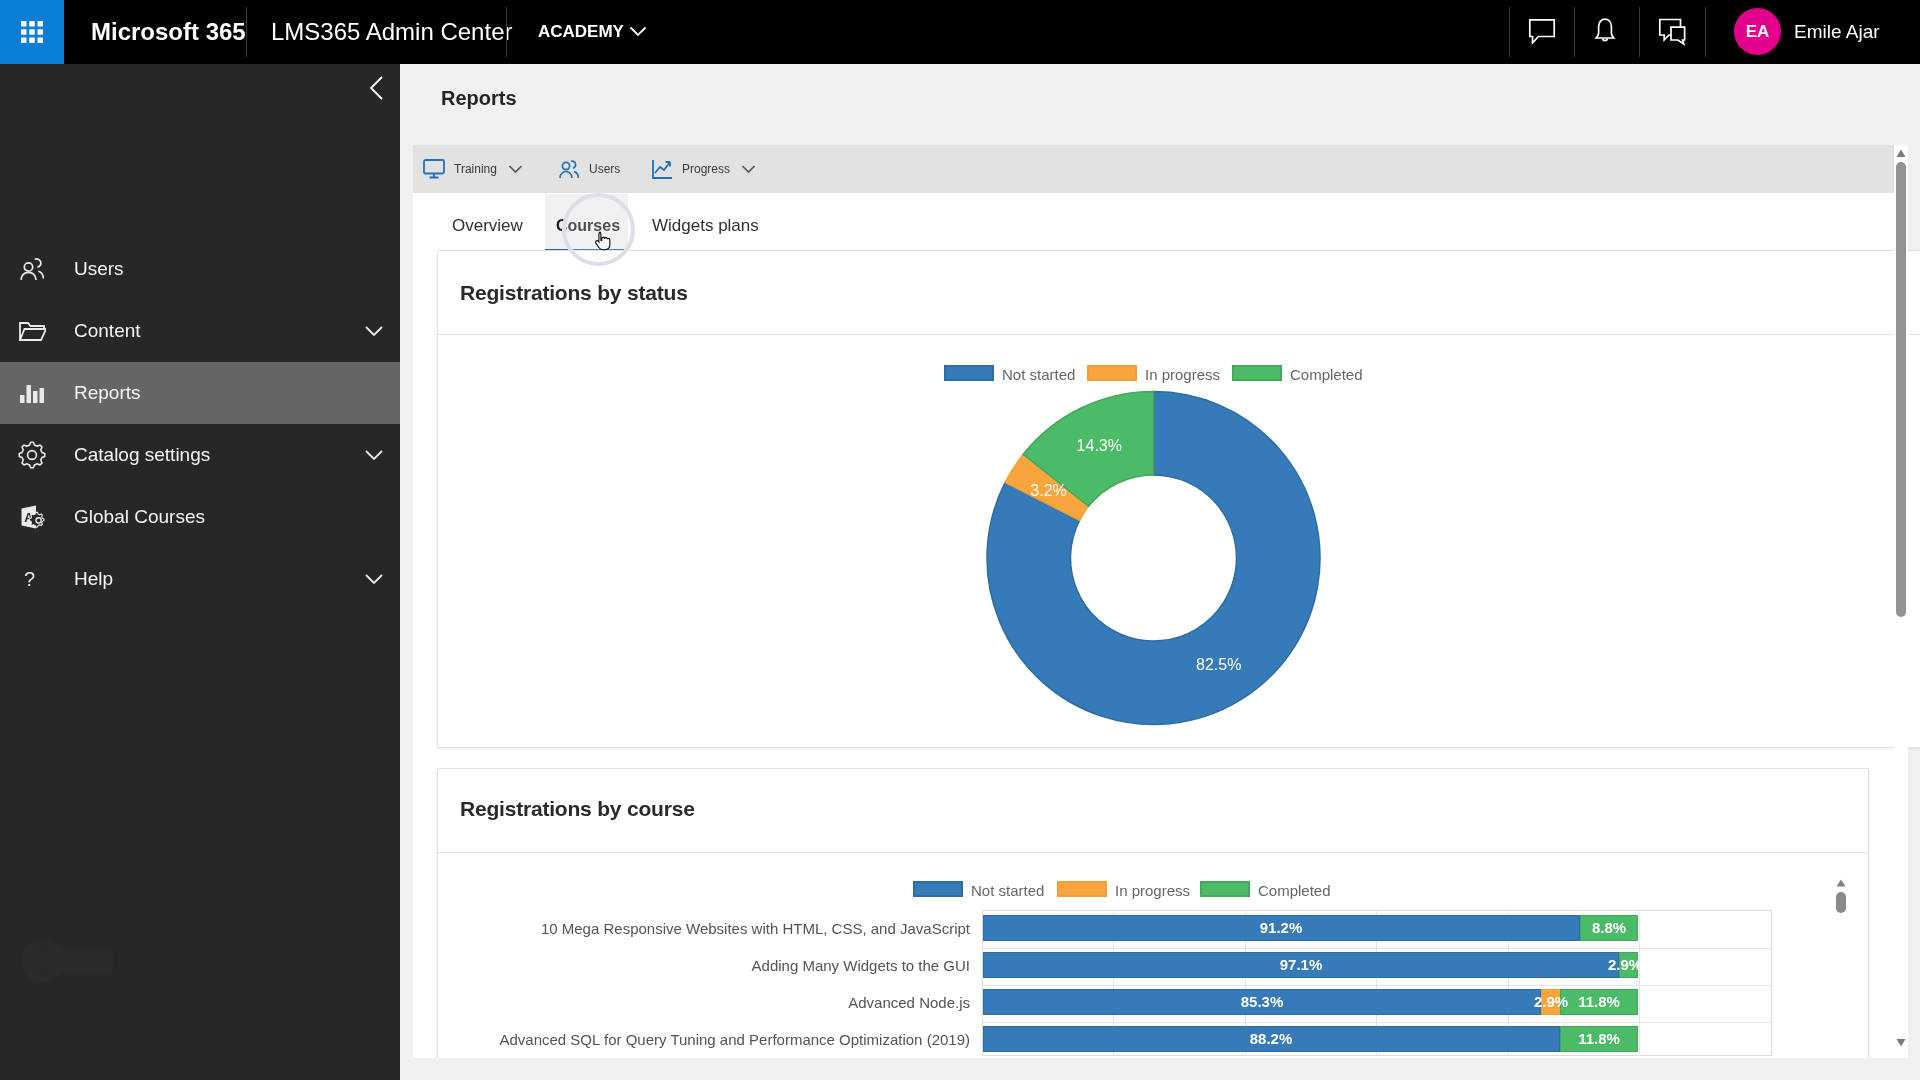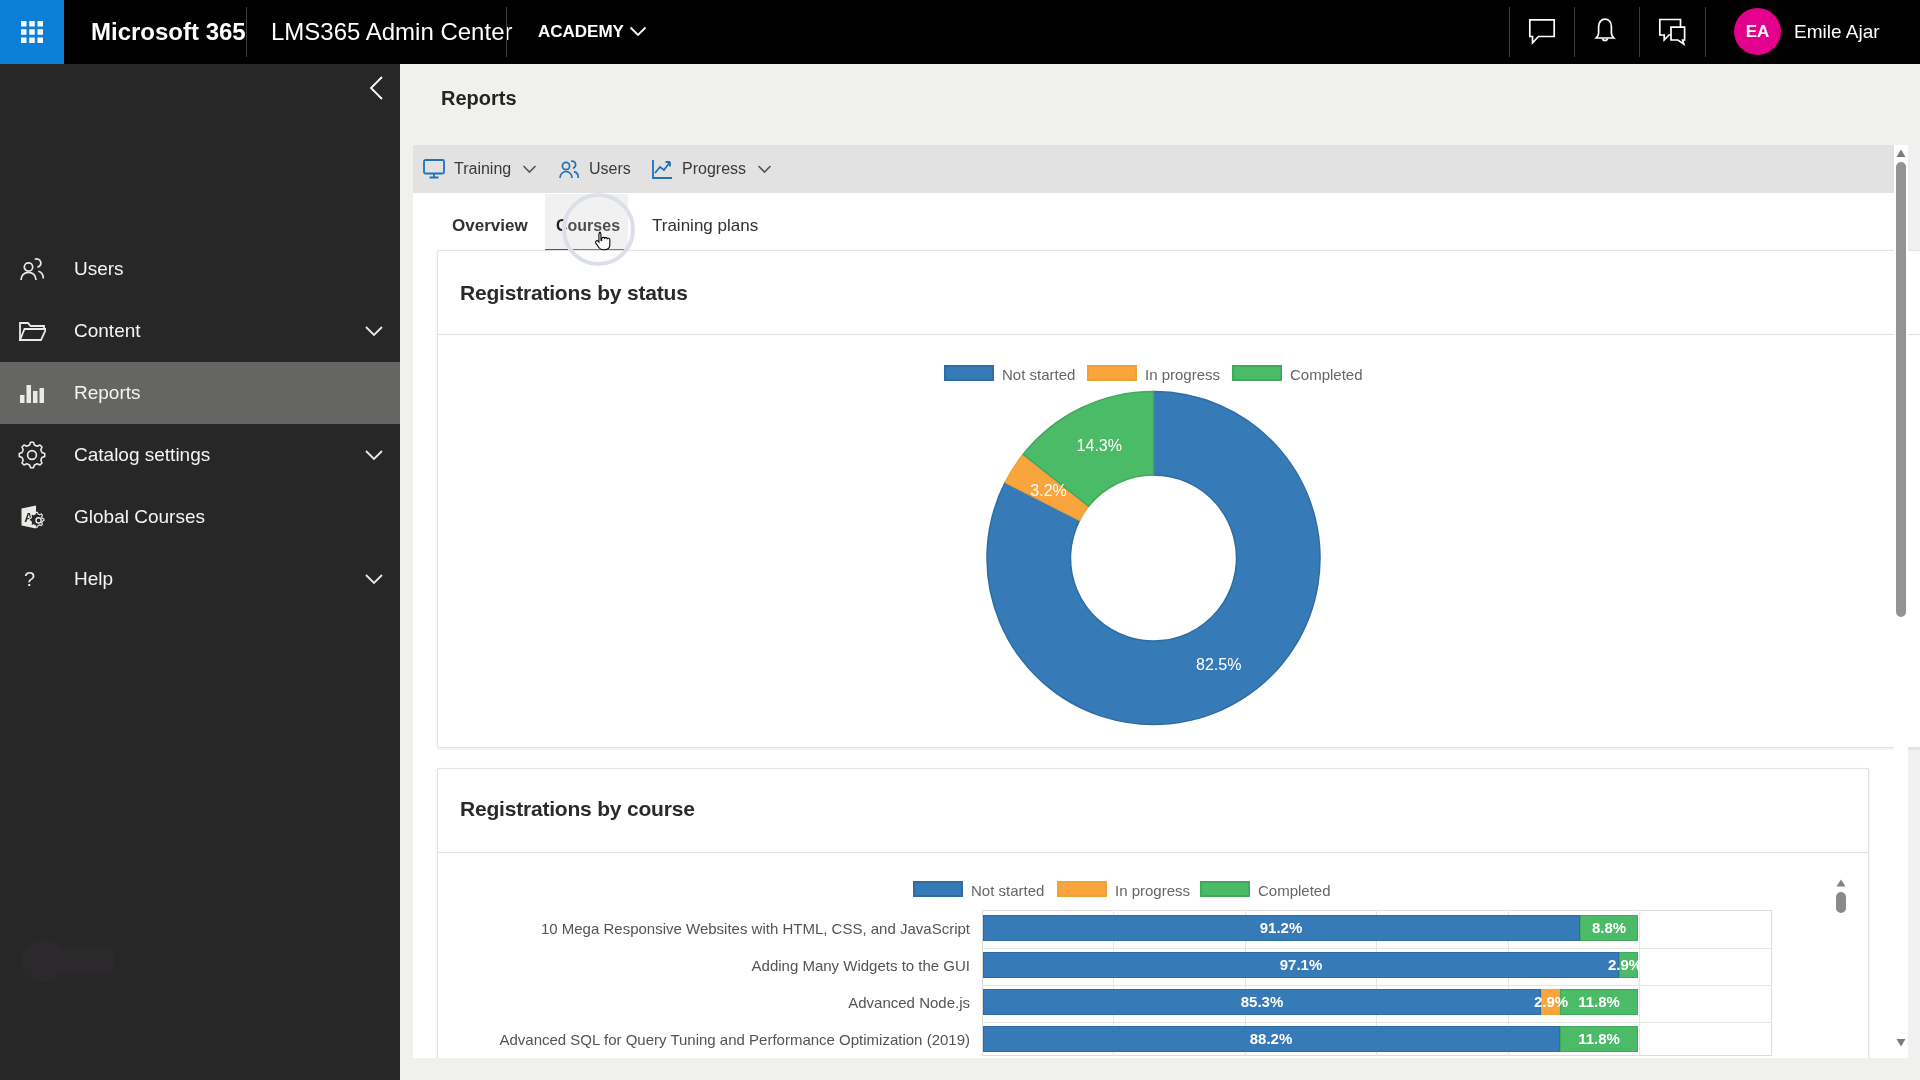"Training" .fitem { font-size: 16px -> 12px }
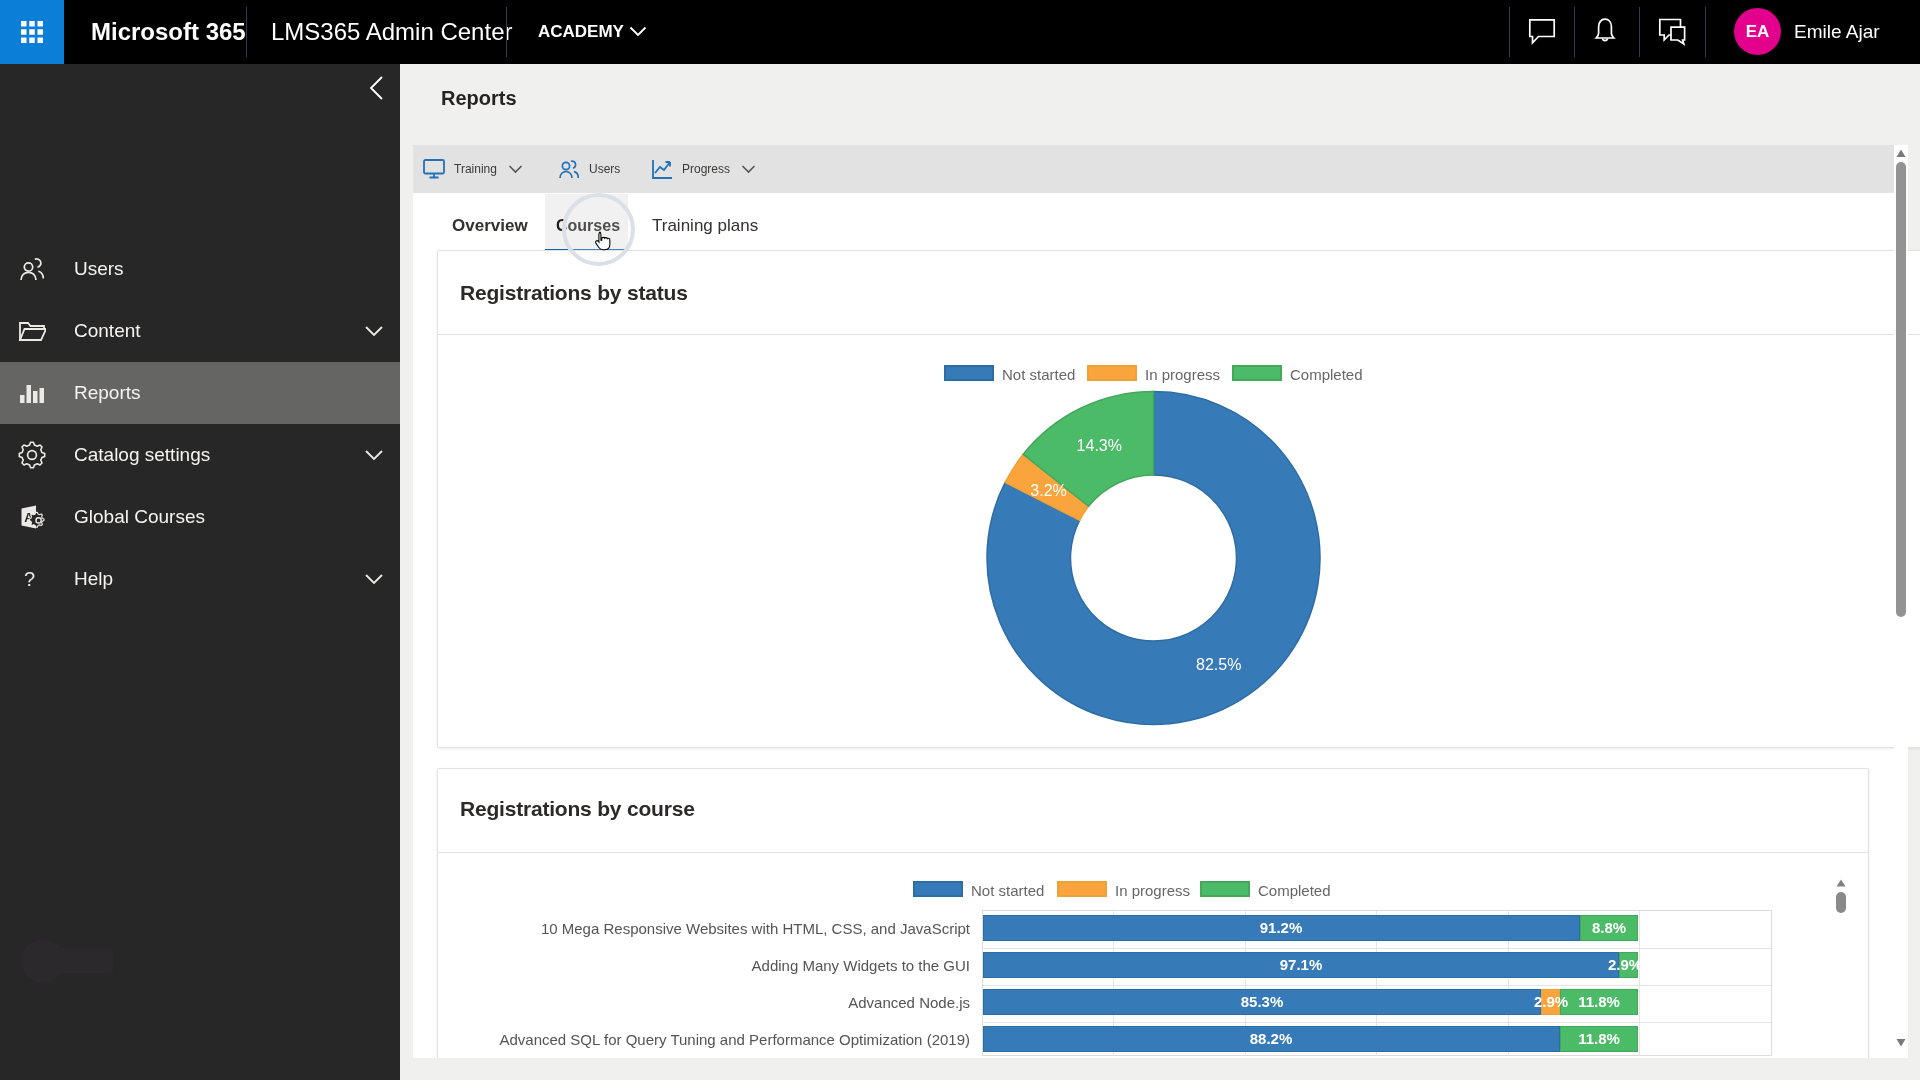"Overview" div.abs { font-weight: bold -> none }
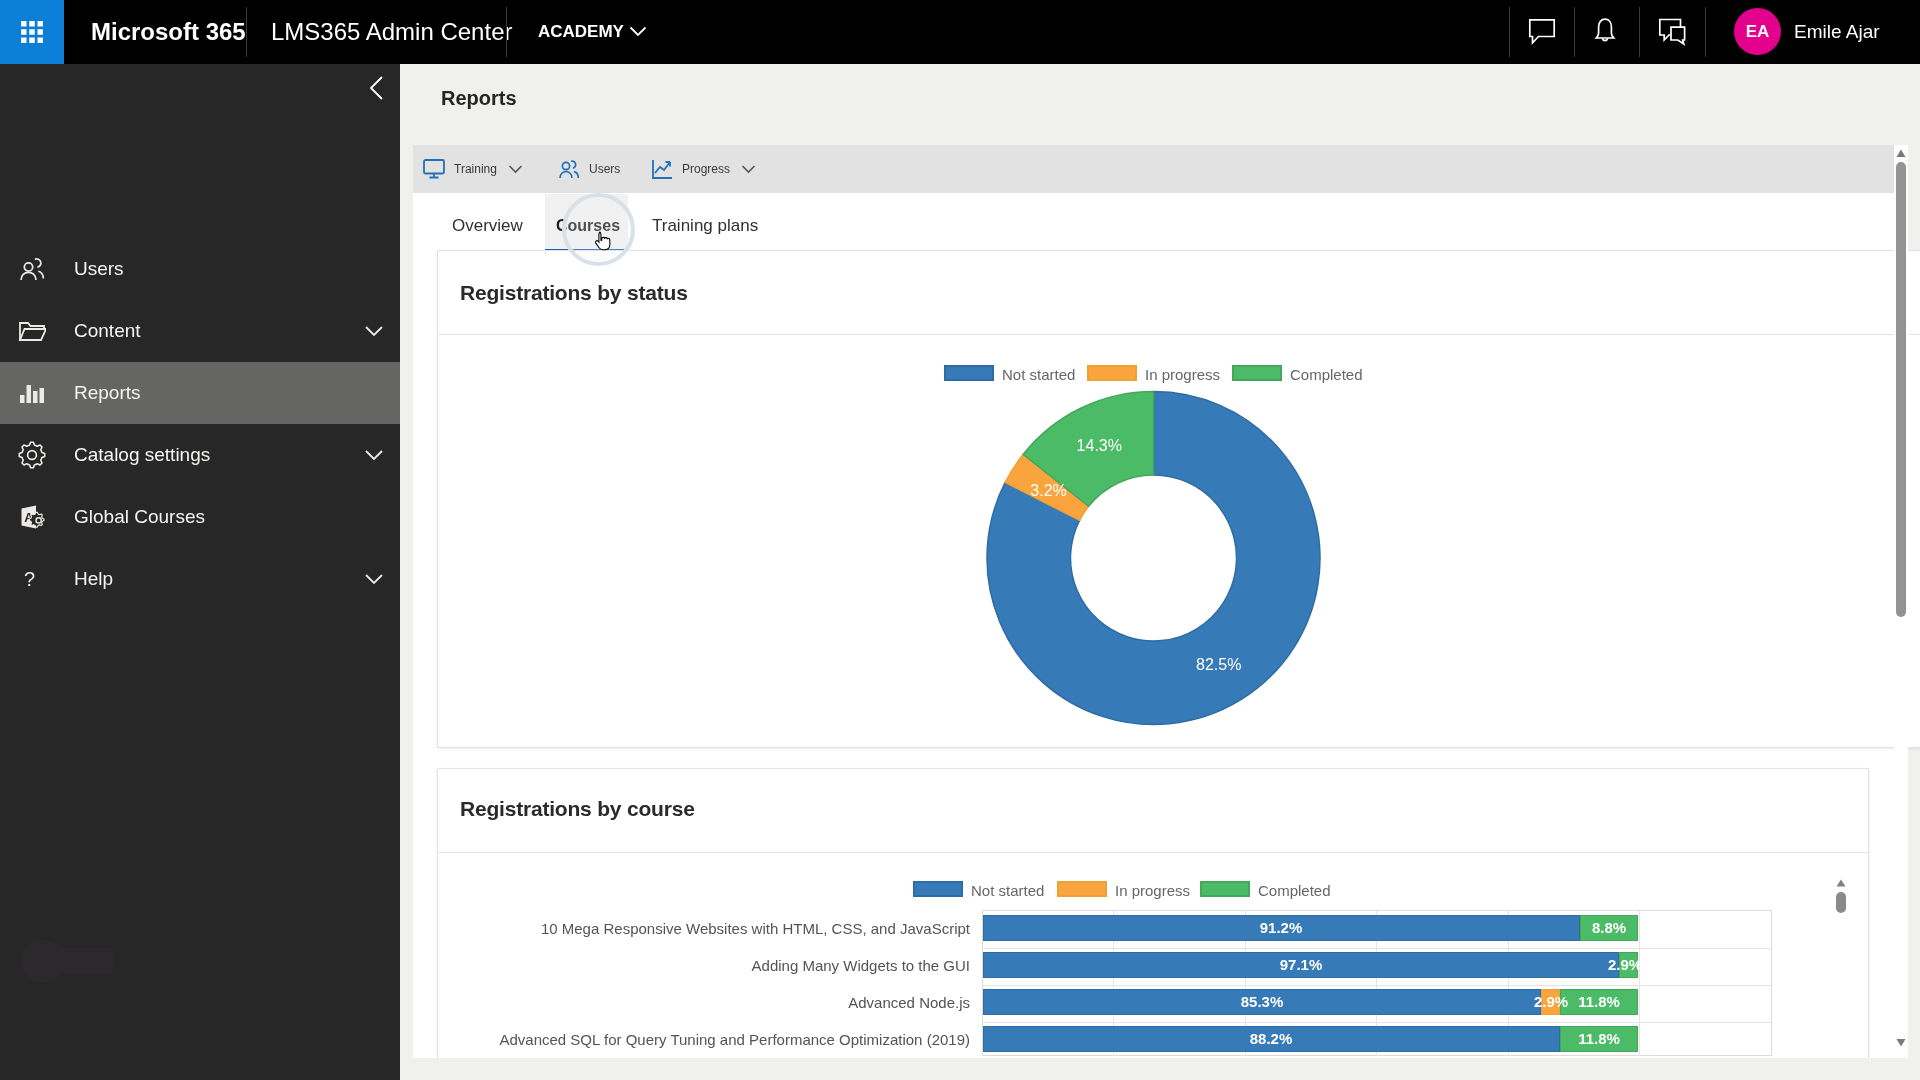"Training plans" div.abs { text: Training -> Widgets }
